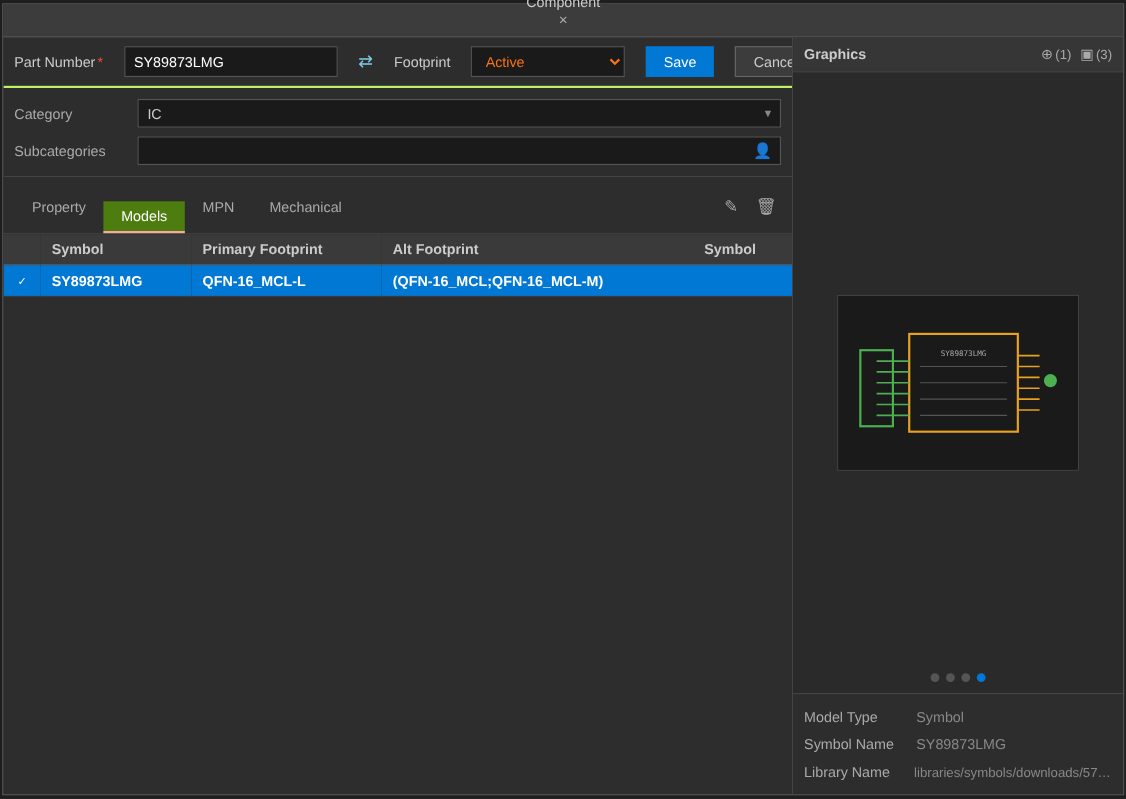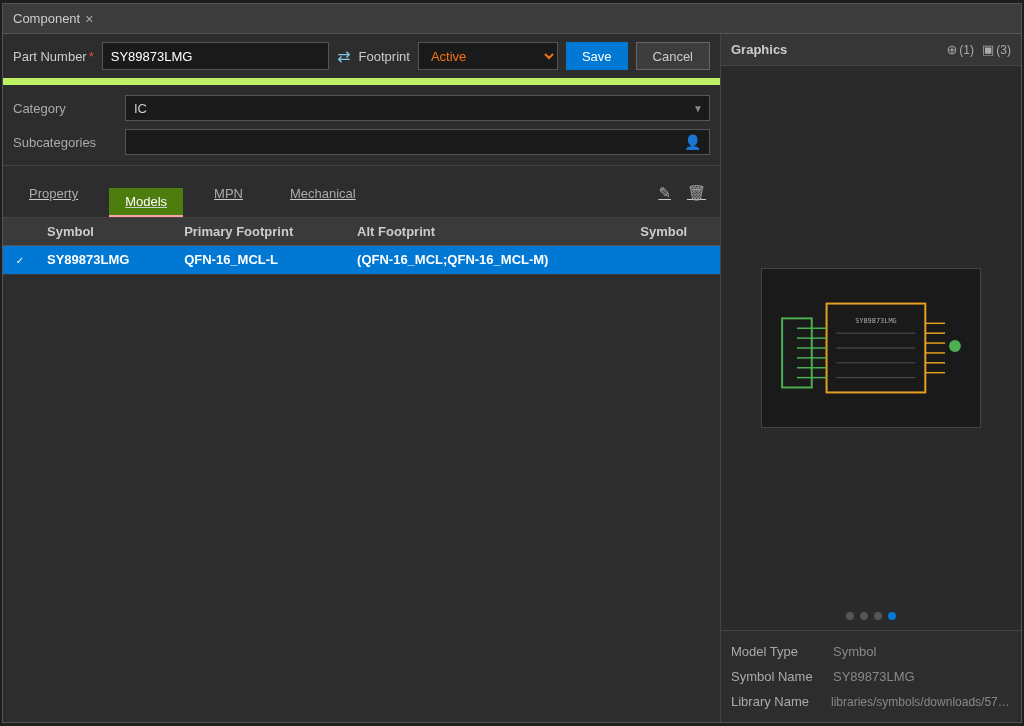"Component" .title-bar { flex-direction: none -> column; justify-content: flex-start -> flex-end }
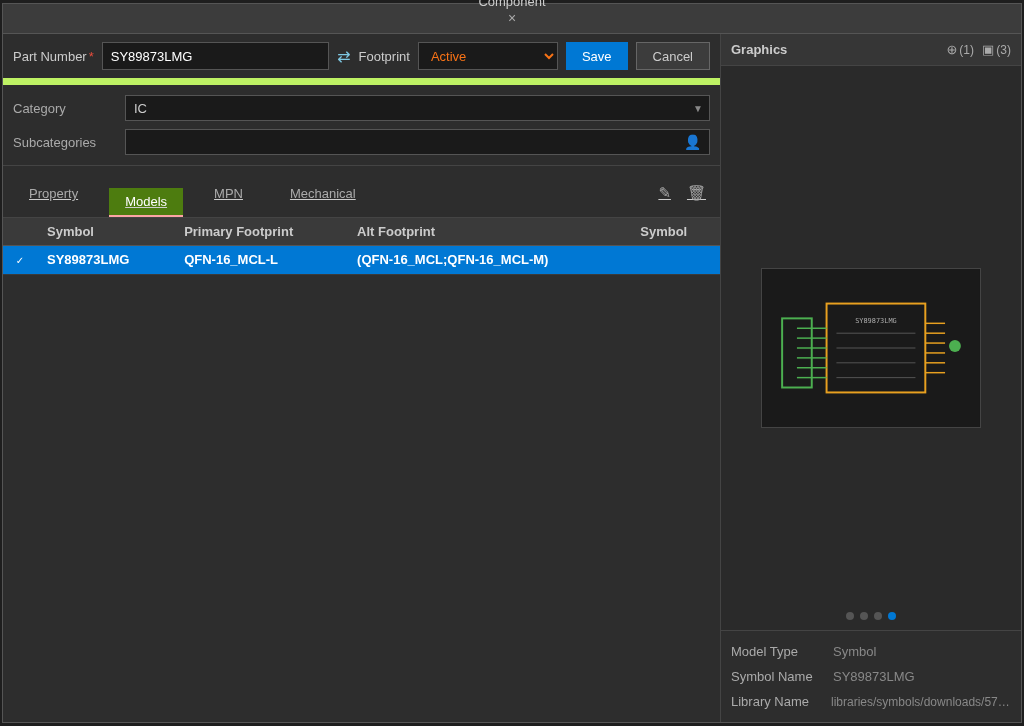"Part Number *" .top-bar { border-bottom: 7px solid #bef264 -> 2px solid #bef264; gap: 8px -> 19px }
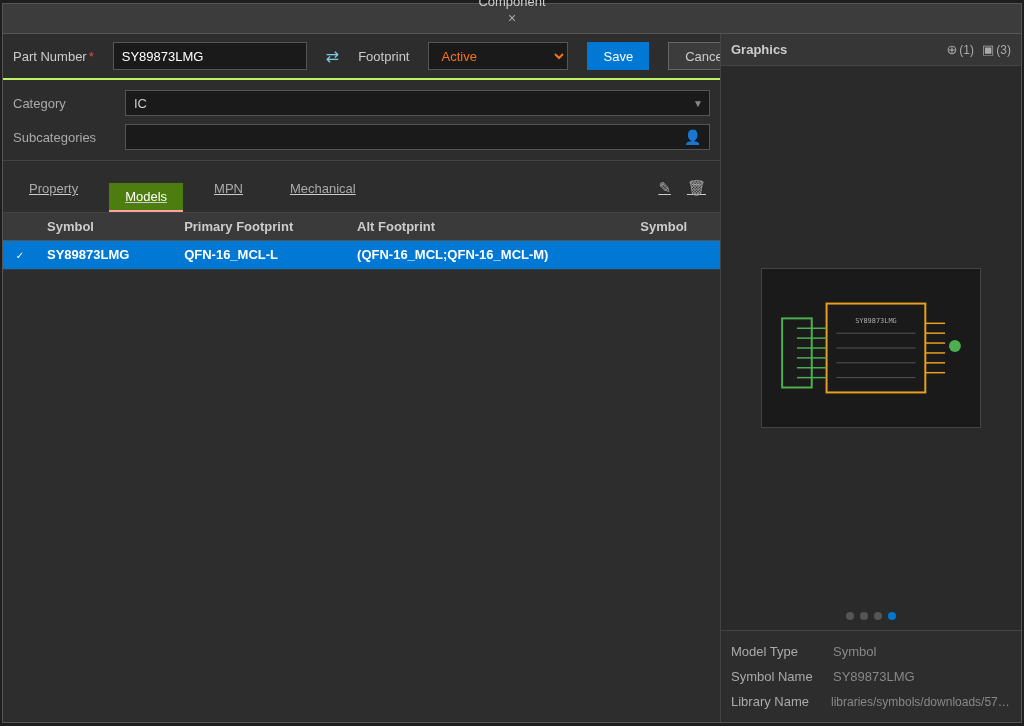"Property" .tabs-bar { gap: 15px -> 0; text-decoration: underline -> none }
